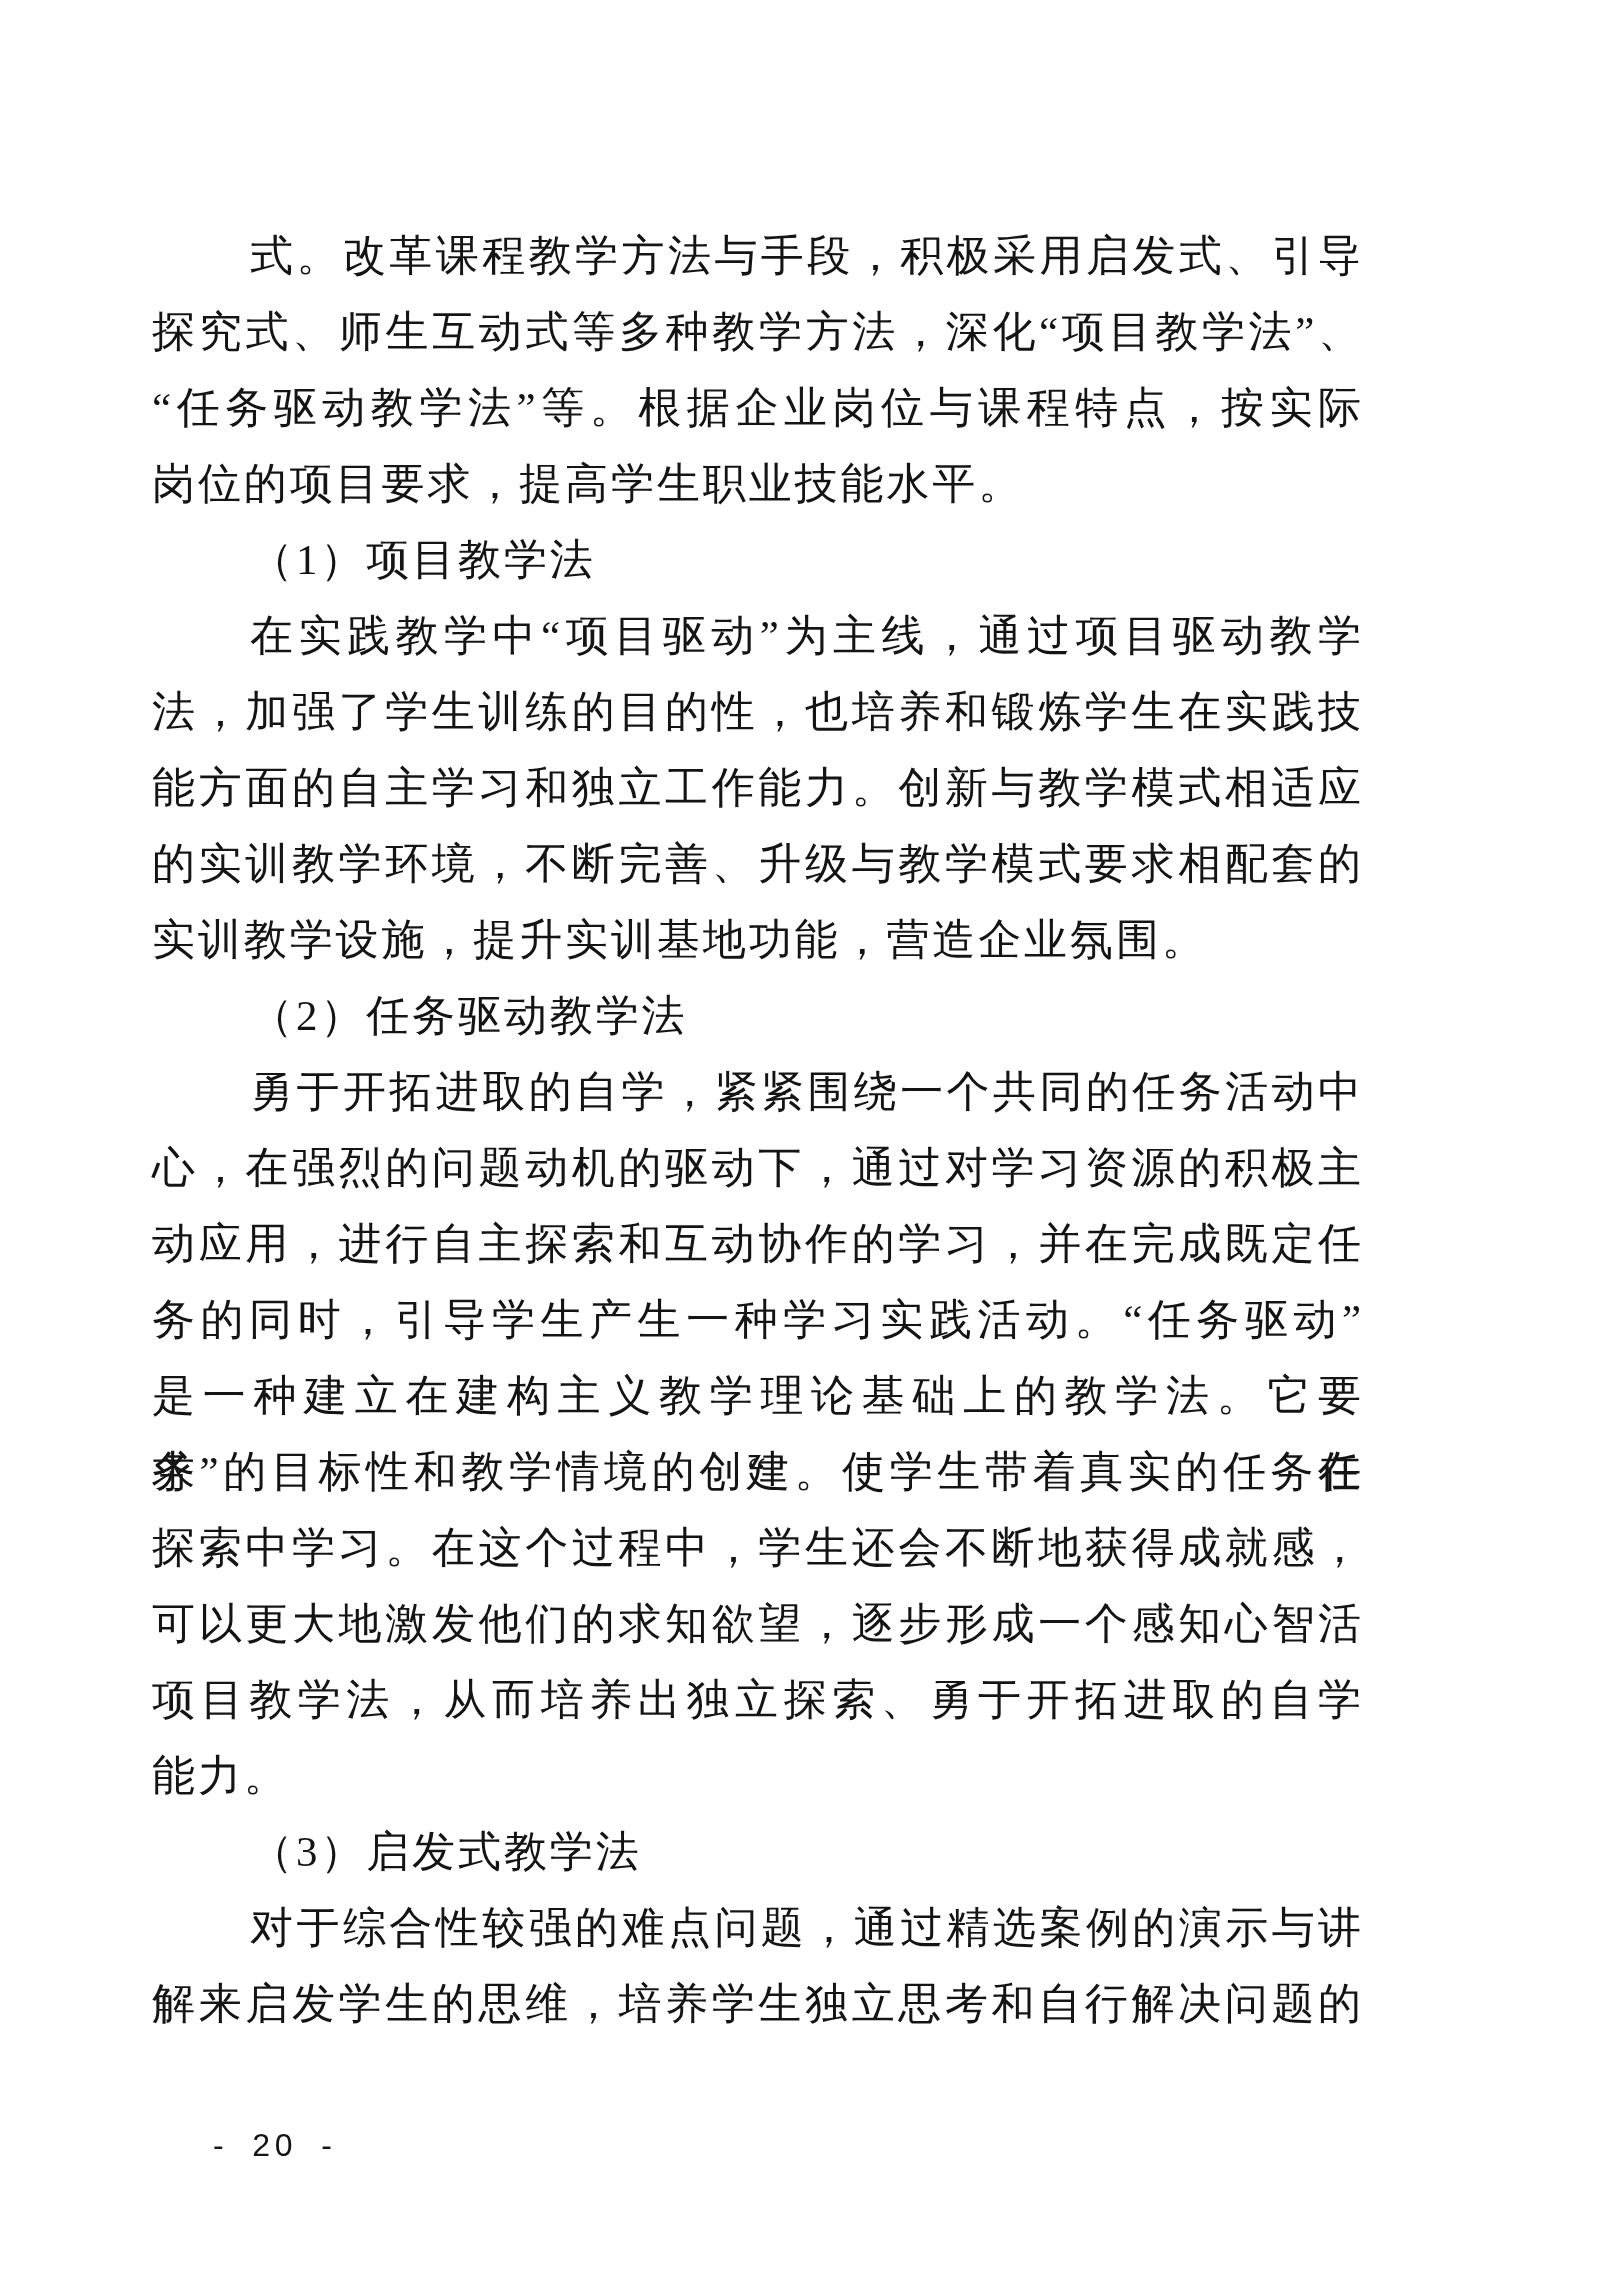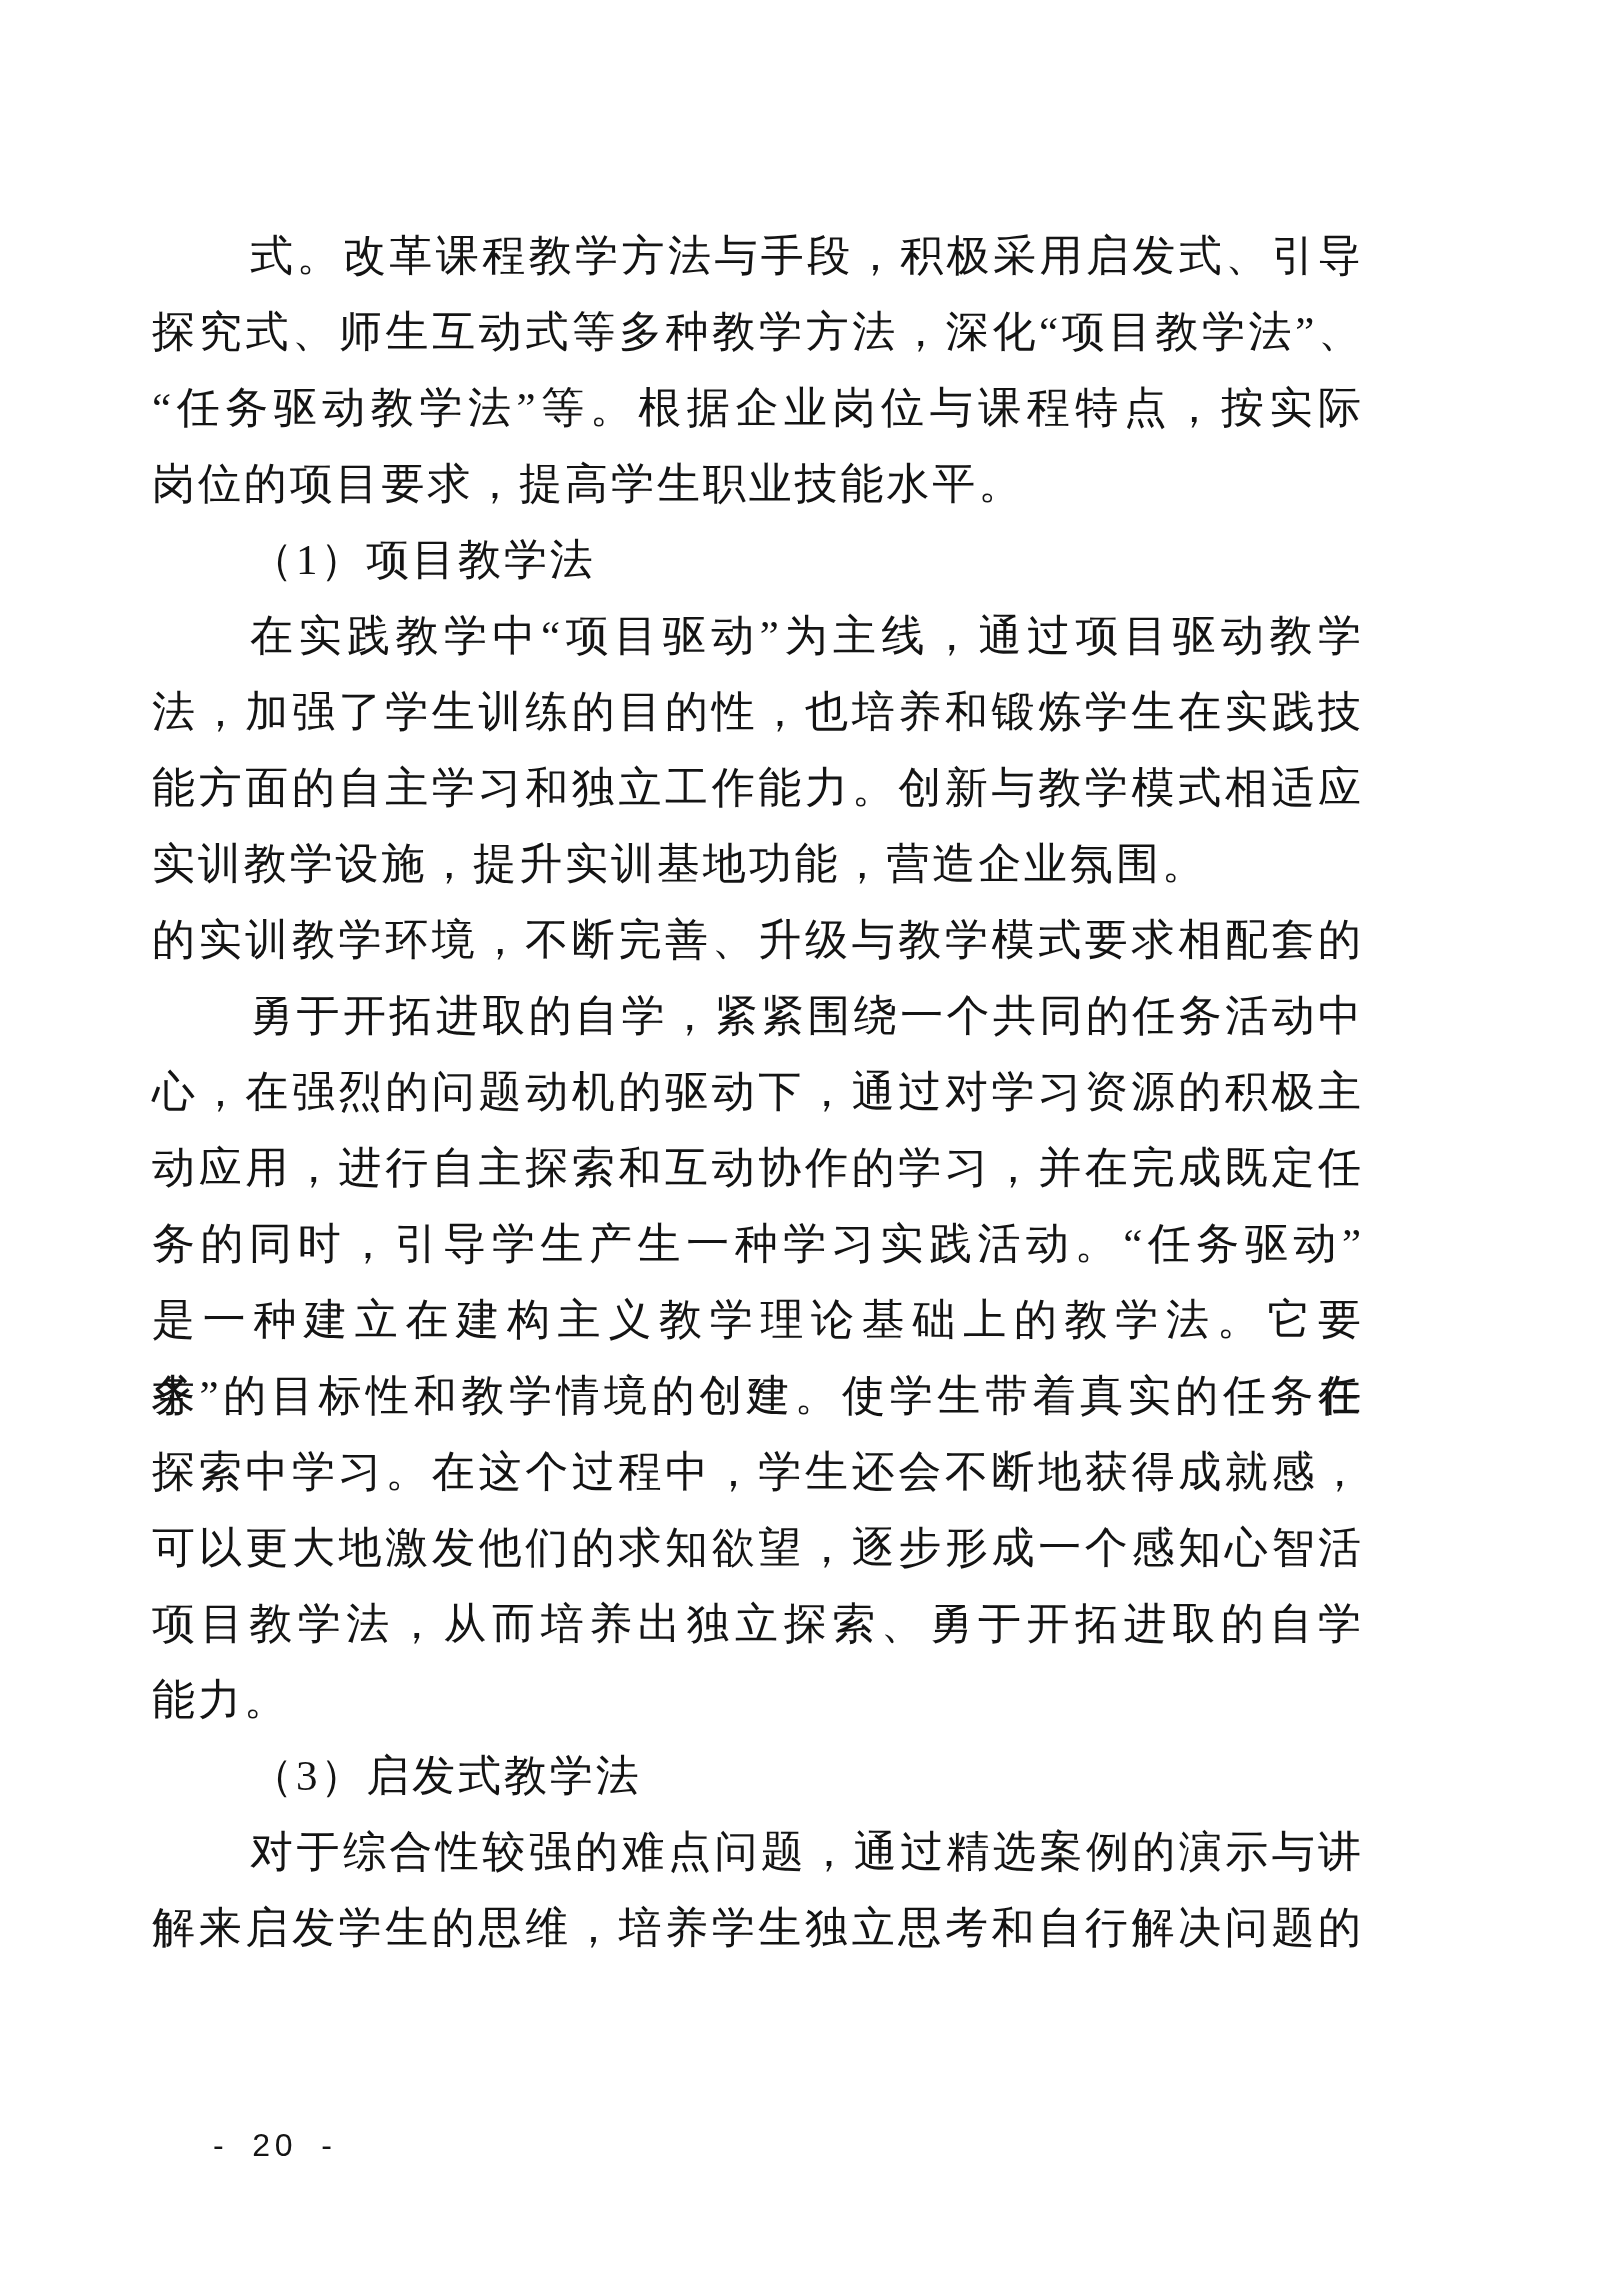"实训教学设施，提升实训基地功能，营造企业氛围。" div.line { order: before "的实训教学环境，不断完善、升级与教学模式要求相配套的" -> after "的实训教学环境，不断完善、升级与教学模式要求相配套的" }
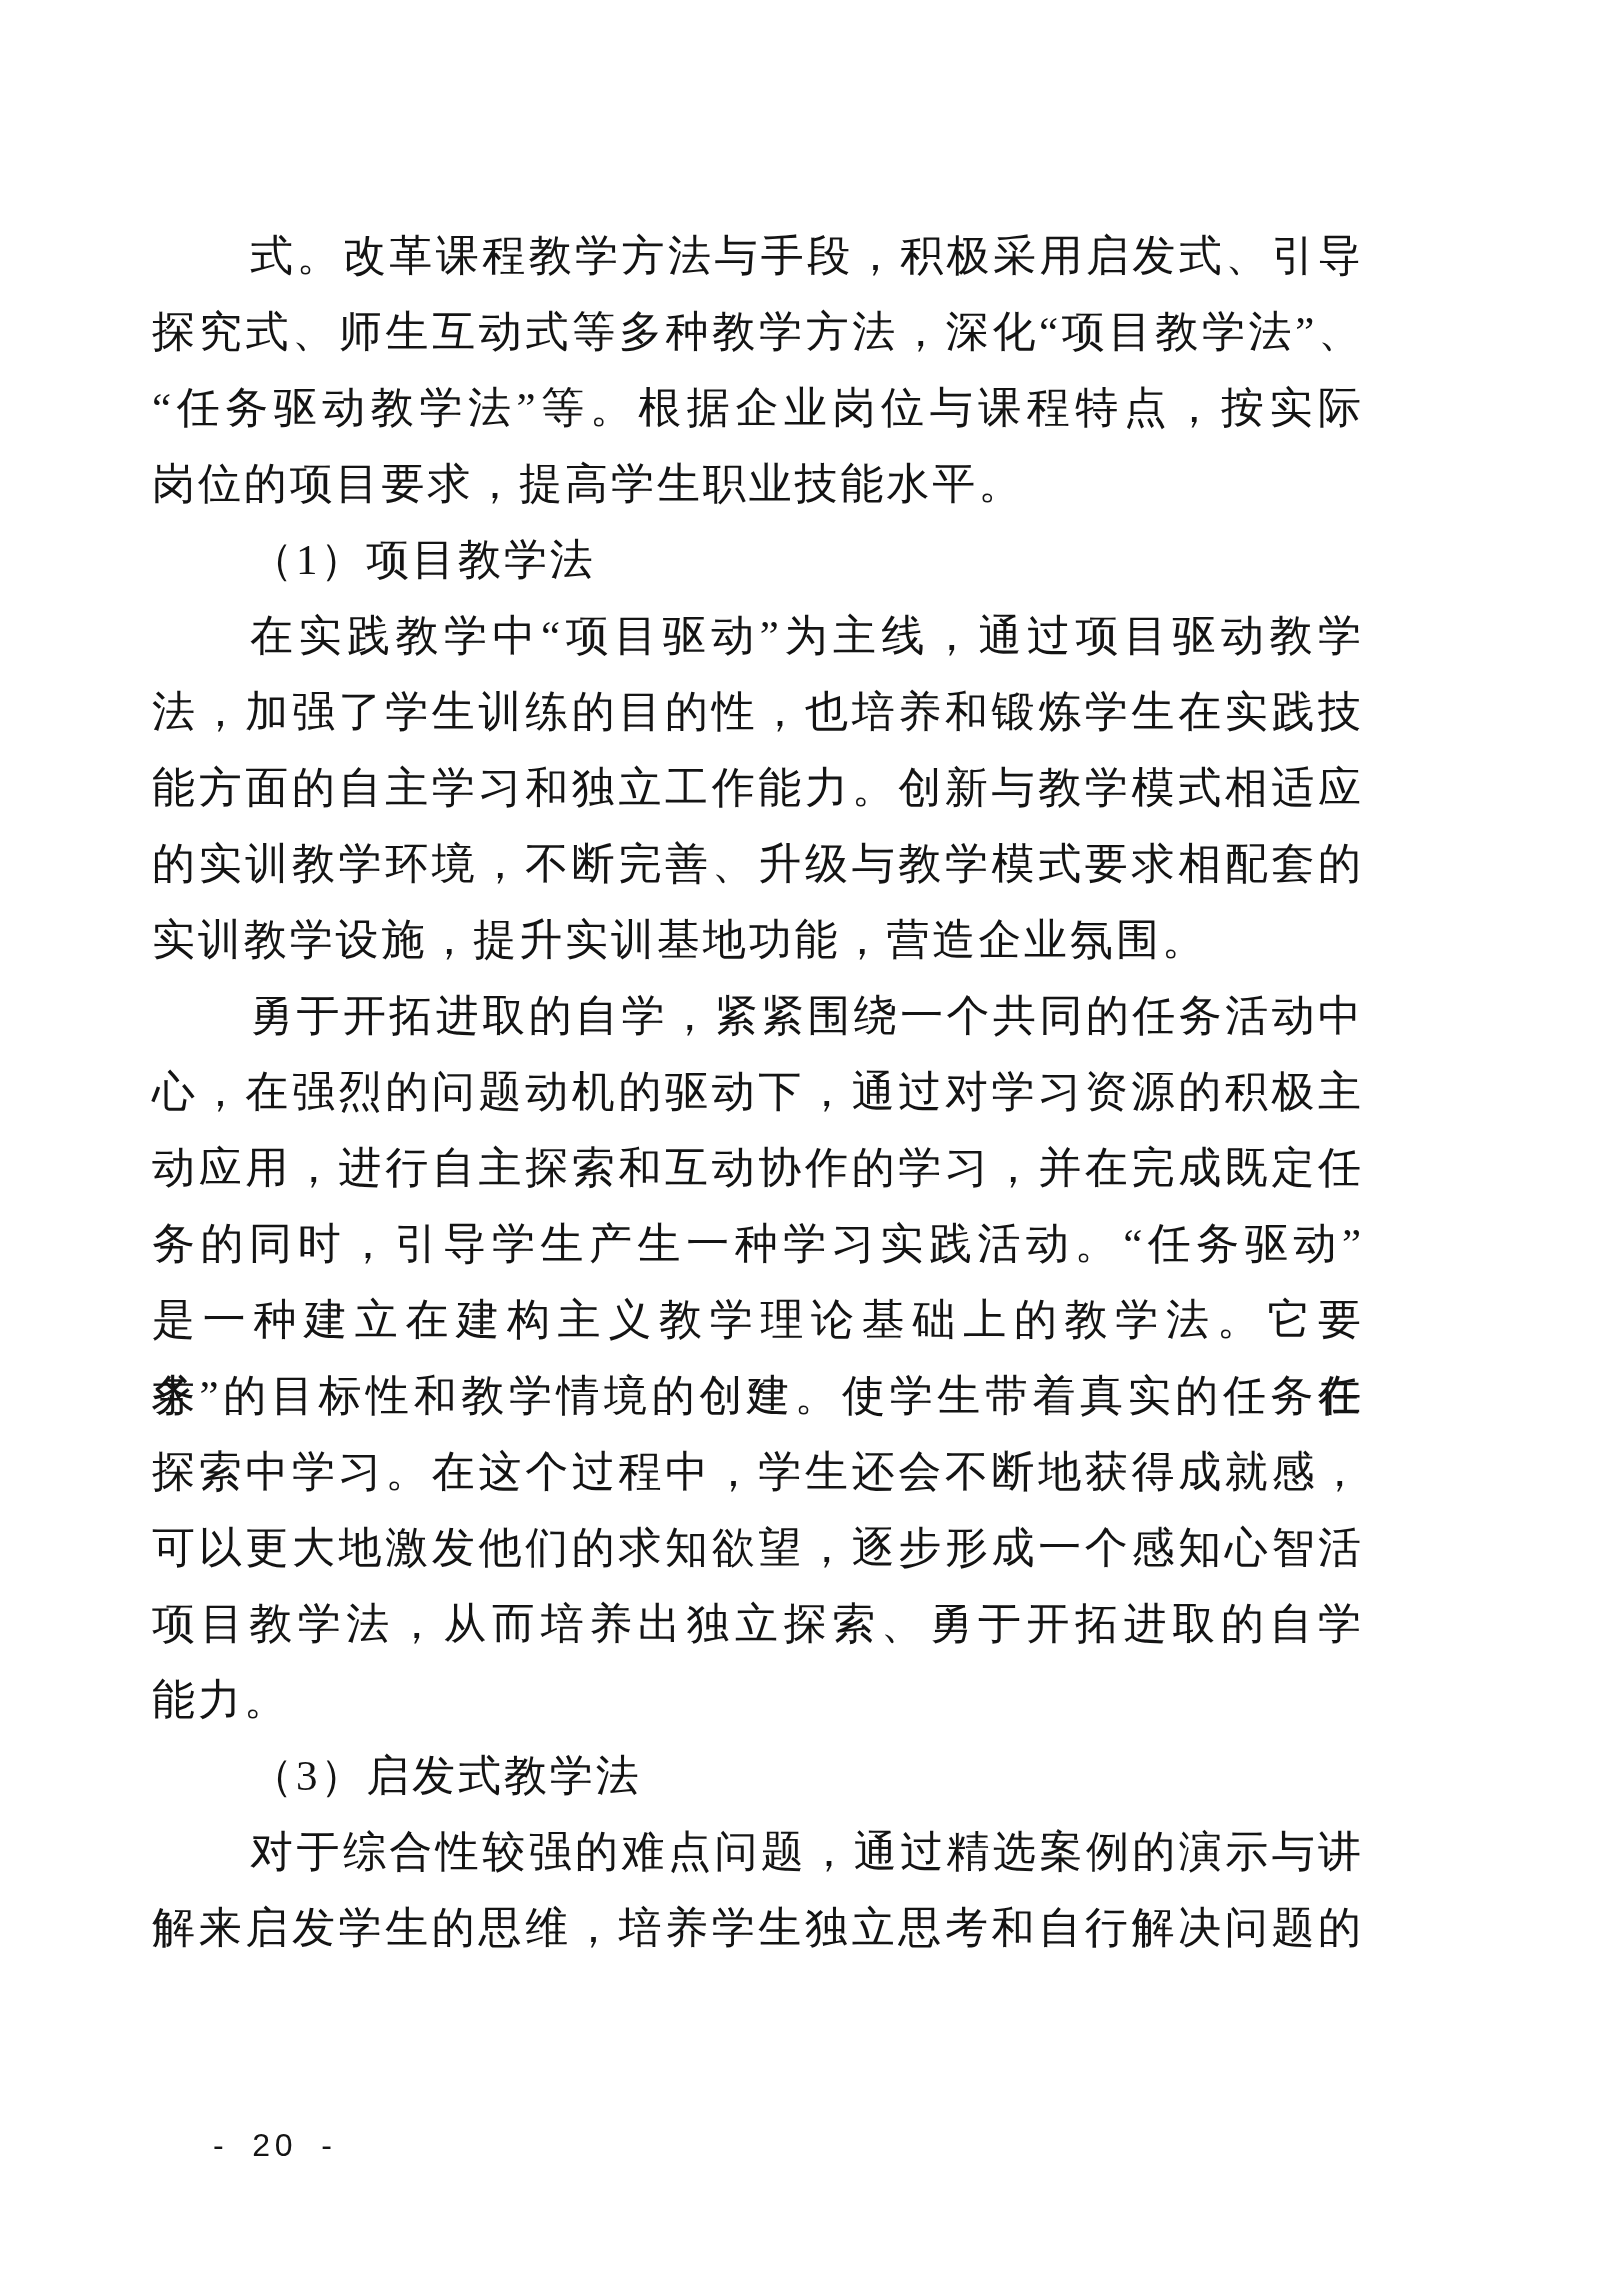"（2）任务驱动教学法" div.line { html: none -> <div>（2）任务驱动教学法</div> }
